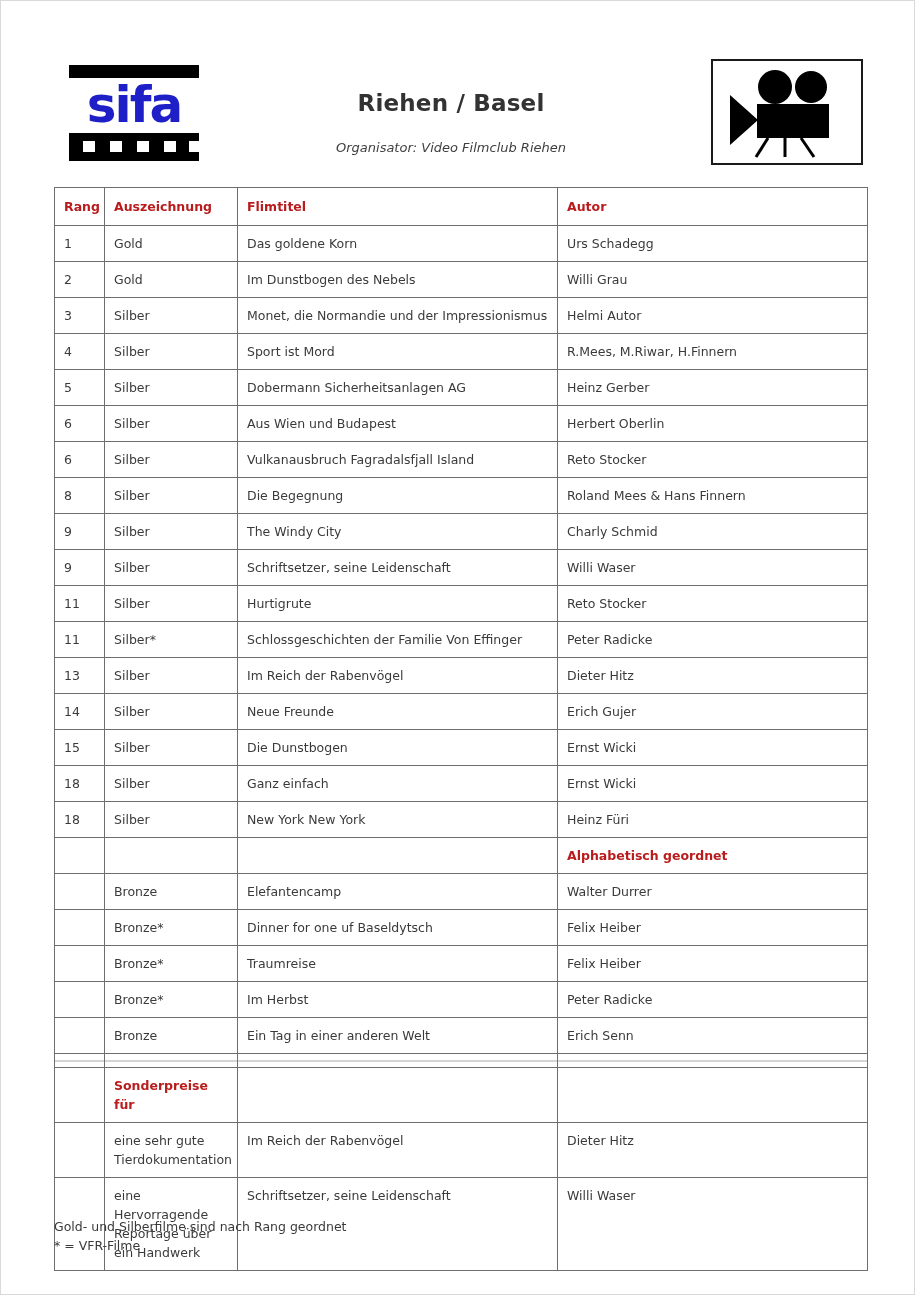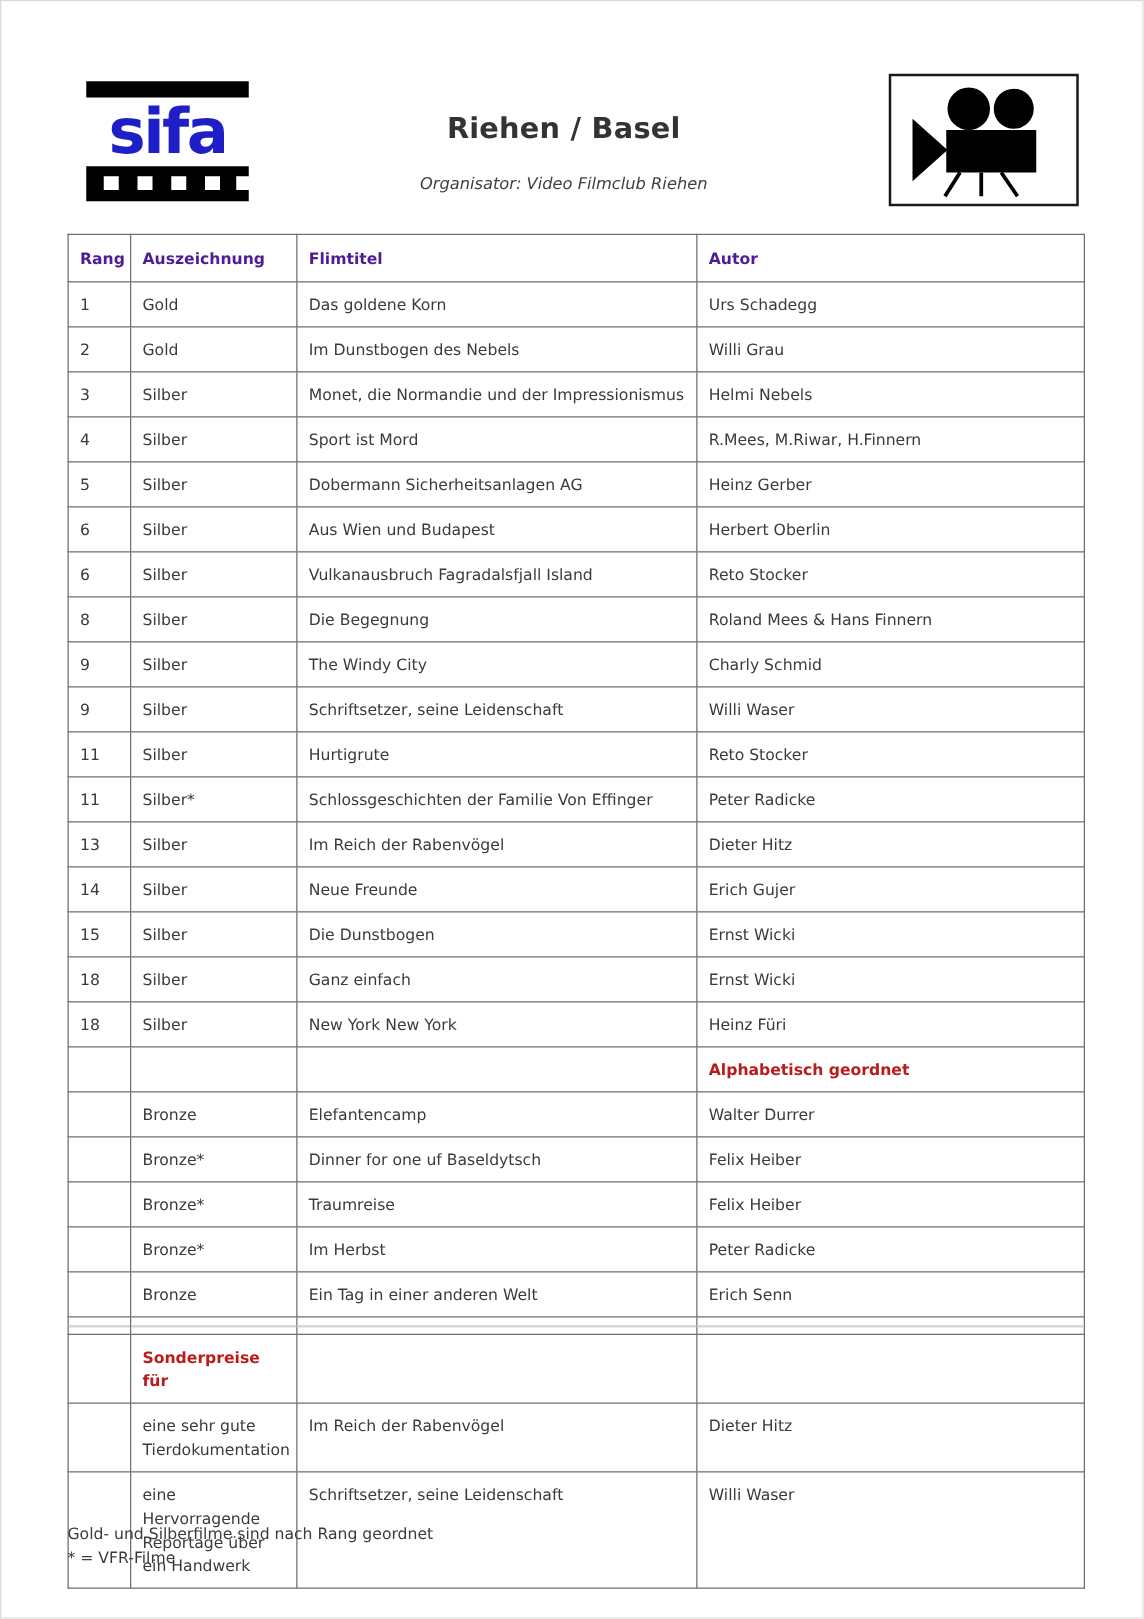"Rang" .award-table th { color: #4c1d95 -> #b91c1c }
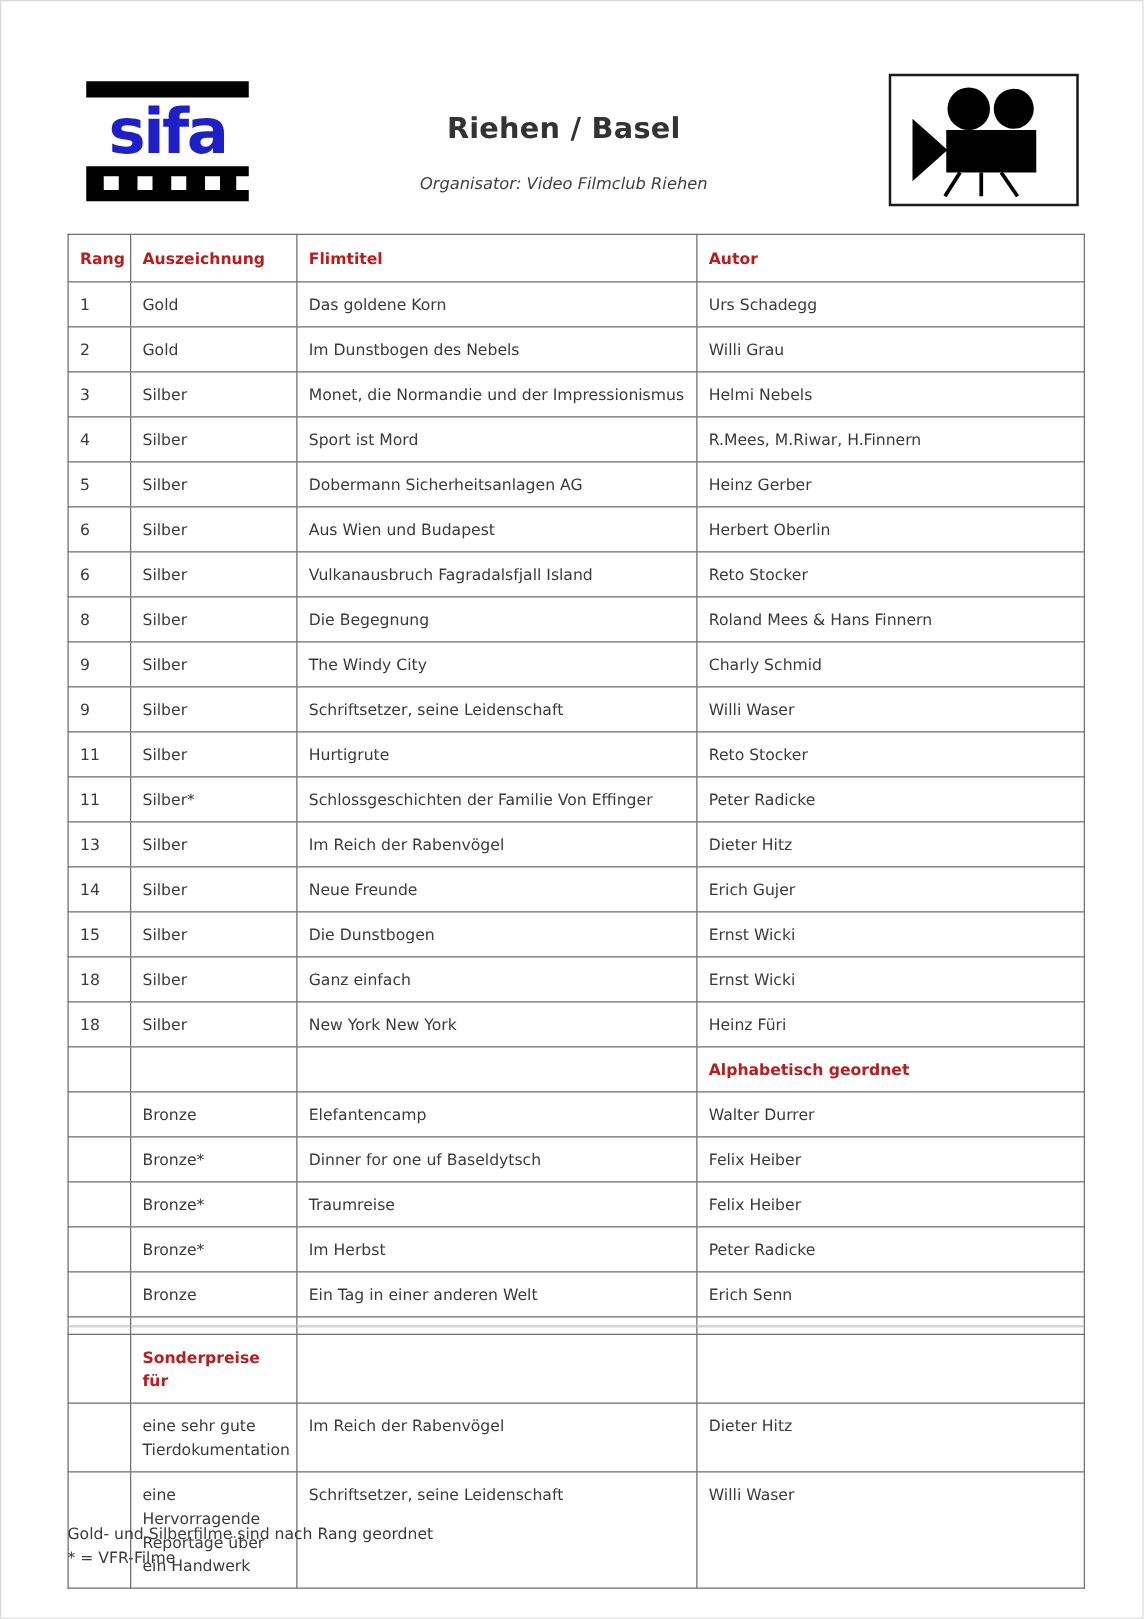"Helmi Nebels" td { text: Nebels -> Autor }
